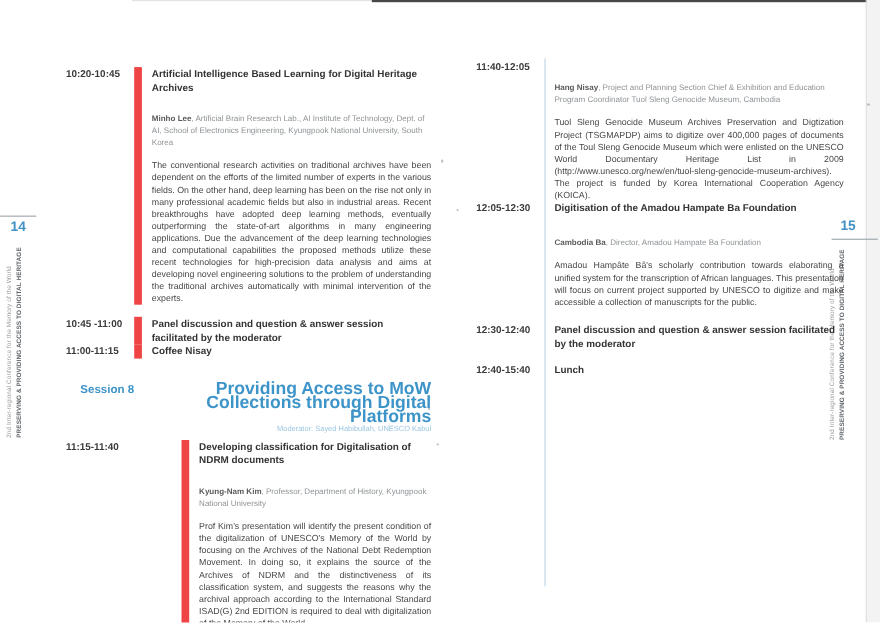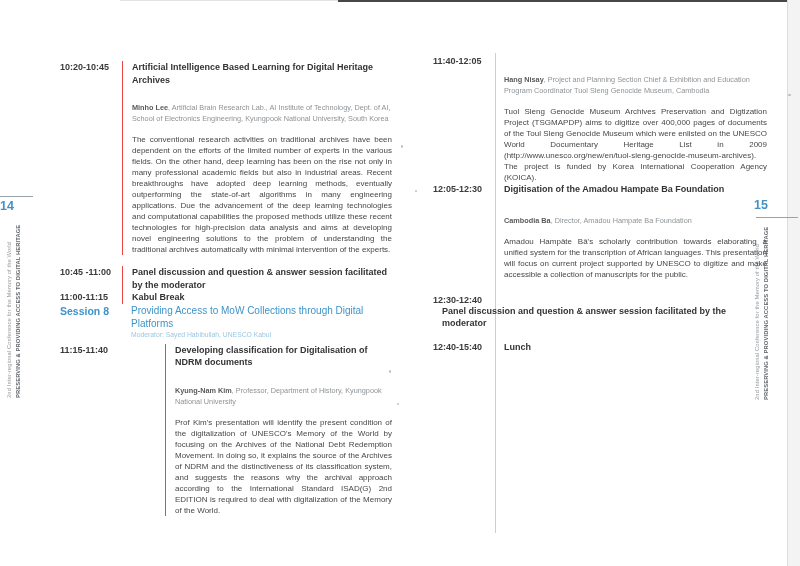"Artificial Intelligence Based Learning" #pageL .content.b { border-left: 1px solid #ef4444 -> 7px solid #ef4444 }
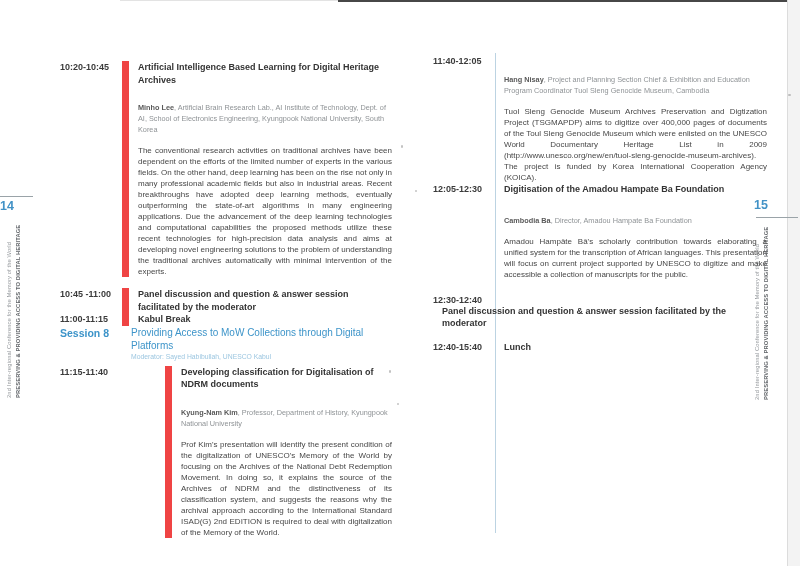"14" .page-num { text-align: none -> center }
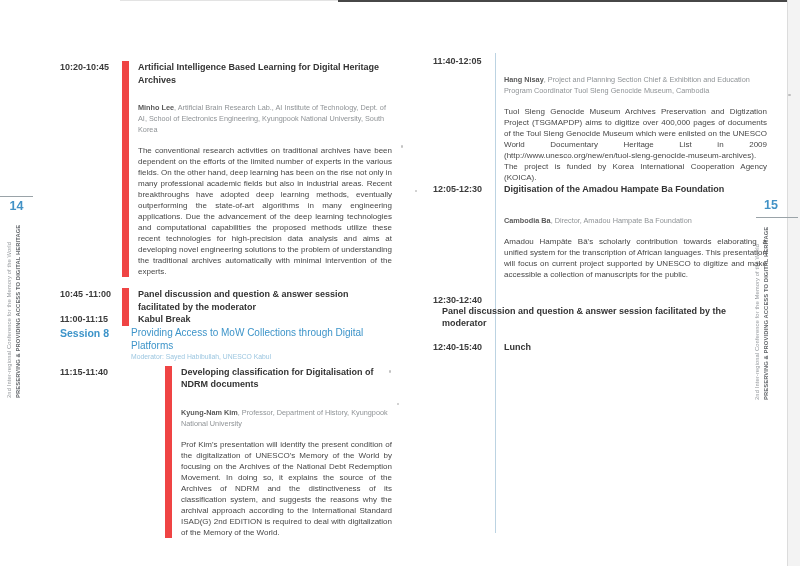"12:30-12:40" #pageR .r2 { flex-direction: column -> none }
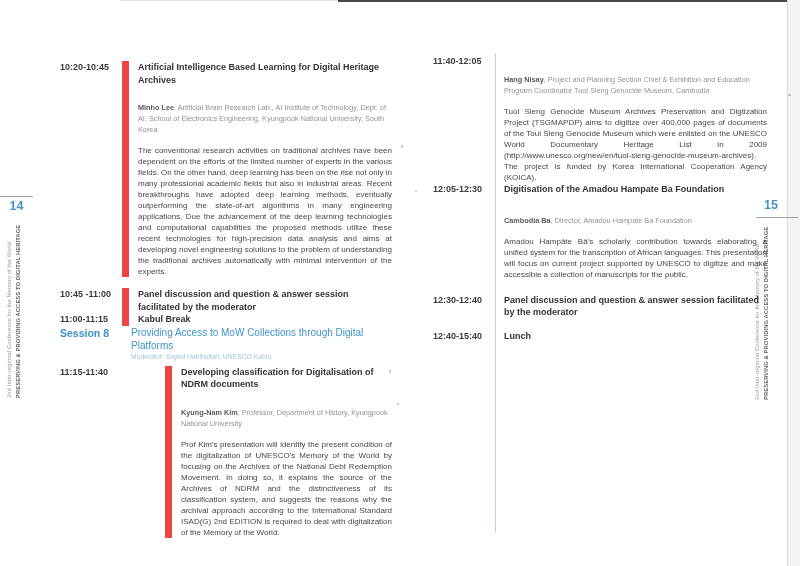"Kabul Break" div.title { text: Kabul Break -> Coffee Nisay }
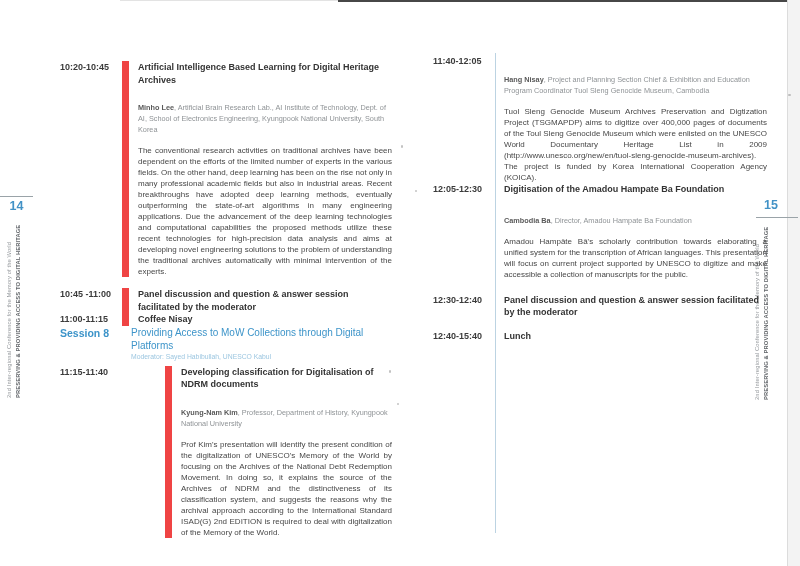"Session 8" #pageL .r3 { margin-top: none -> 21px; text-align: none -> right }
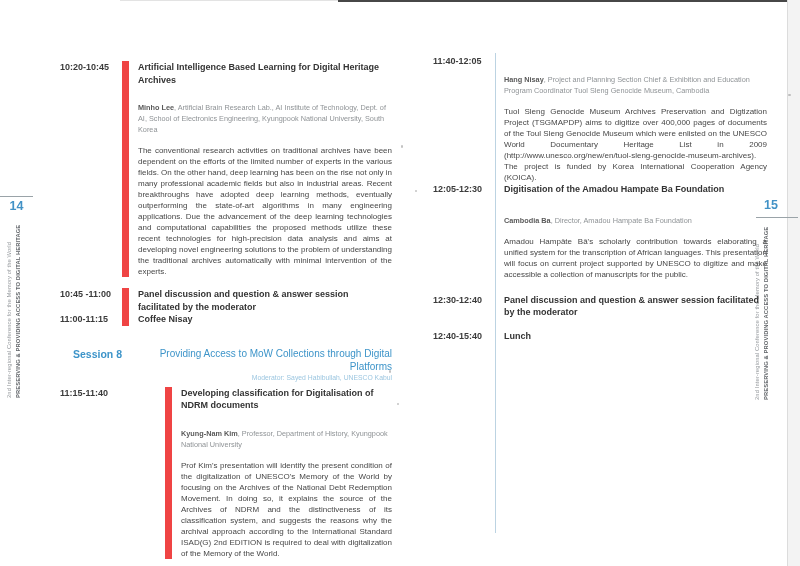"Providing Access to MoW Collections" .stitle { font-size: 10px -> 16px; font-weight: normal -> bold }
